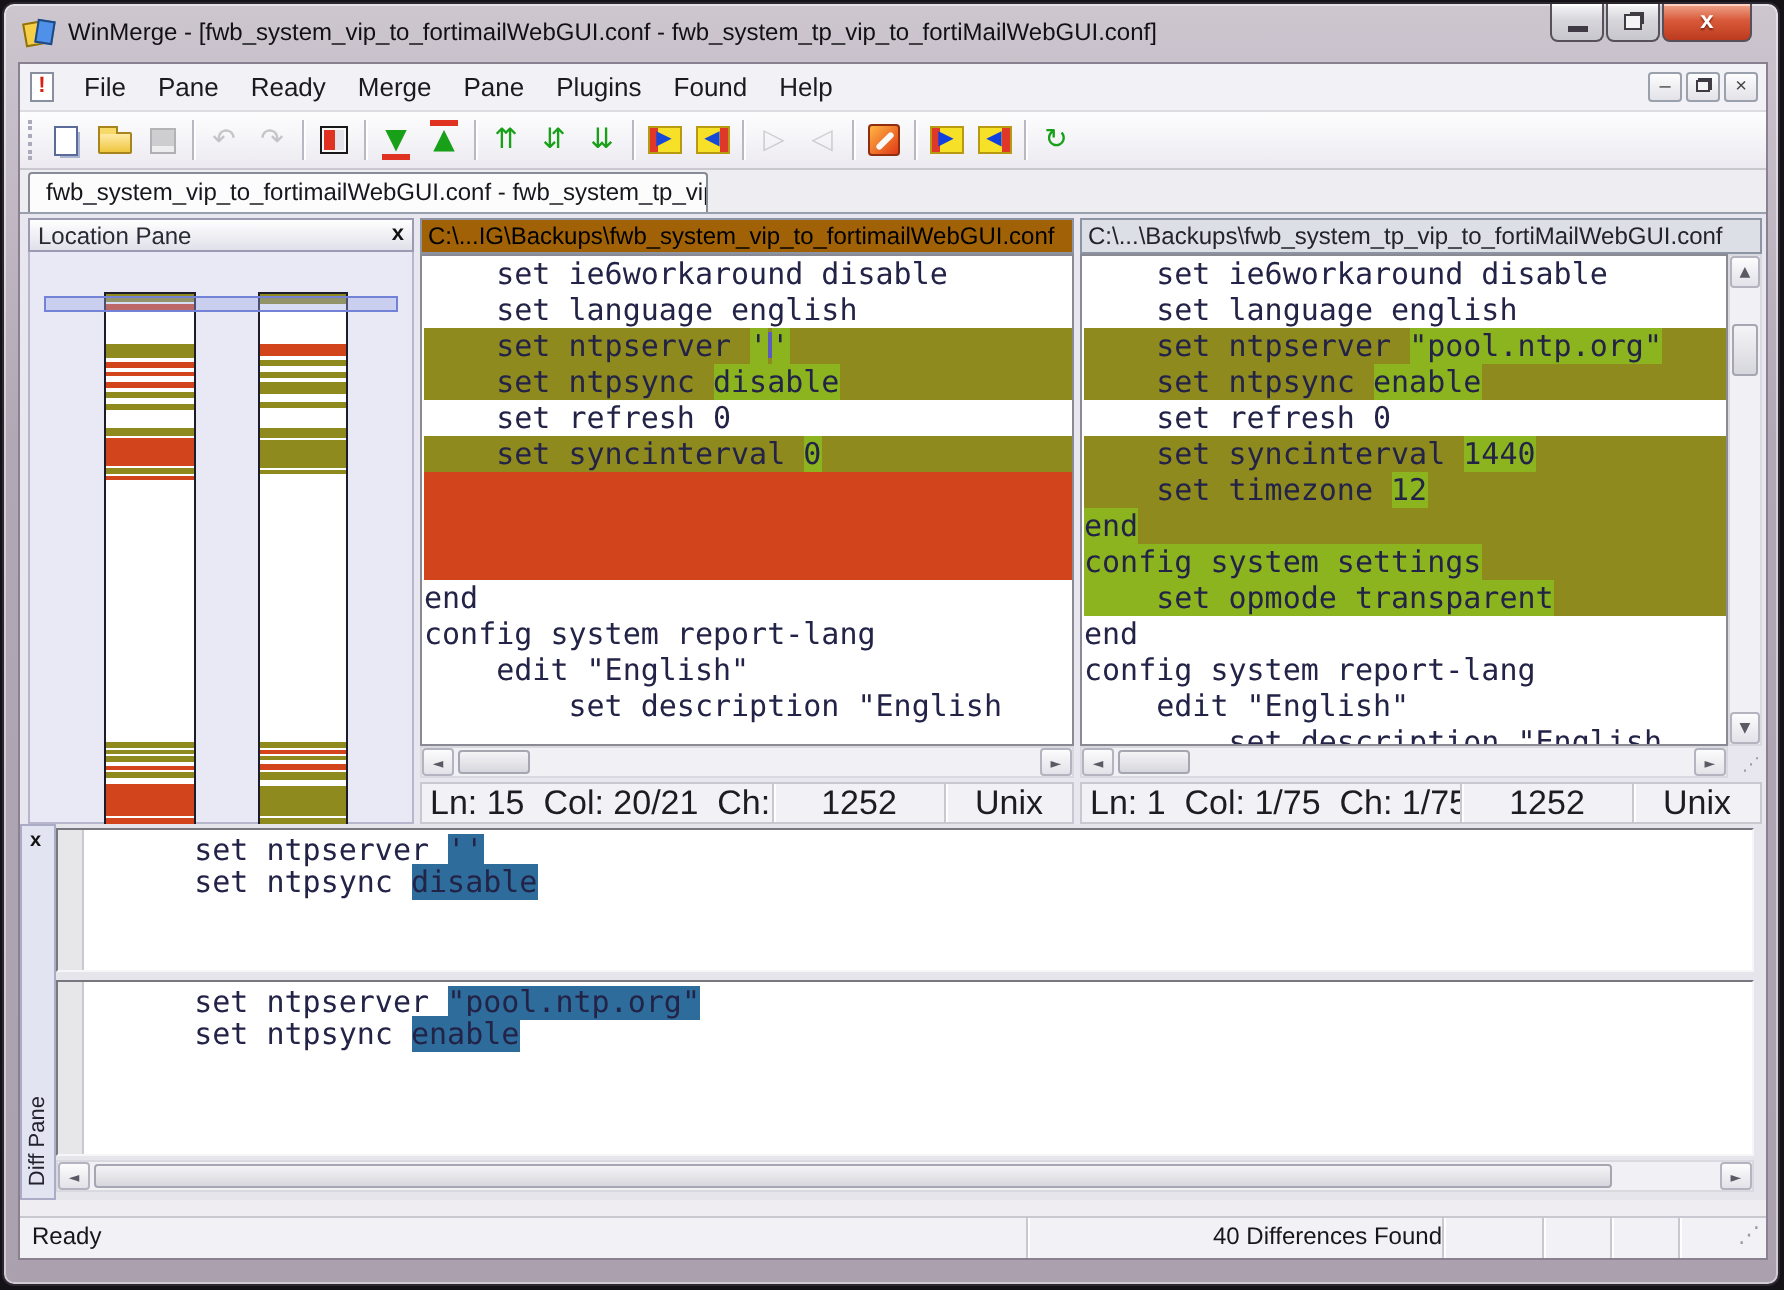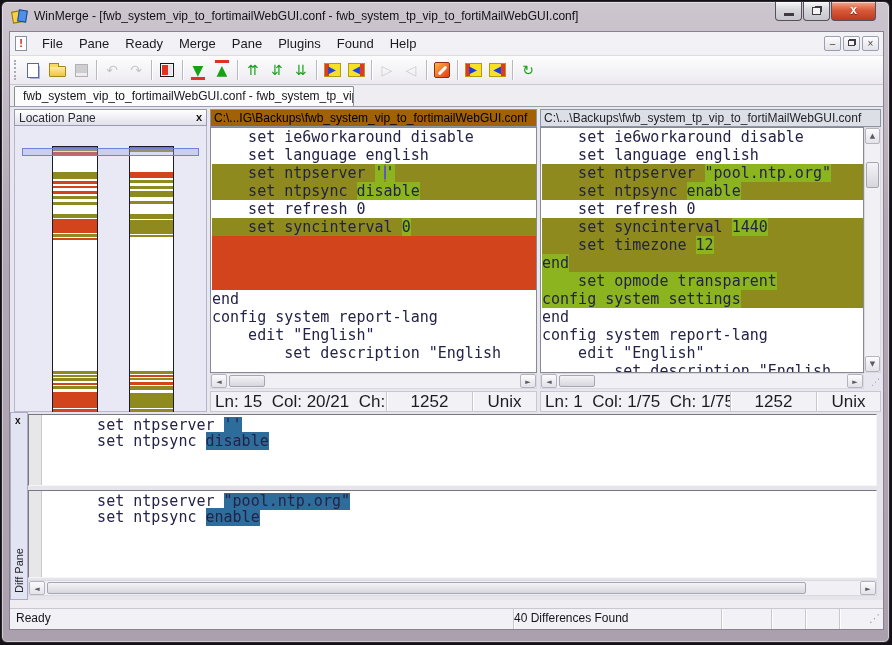"set opmode transparent" div.code-line { order: before "config system settings" -> after "config system settings" }
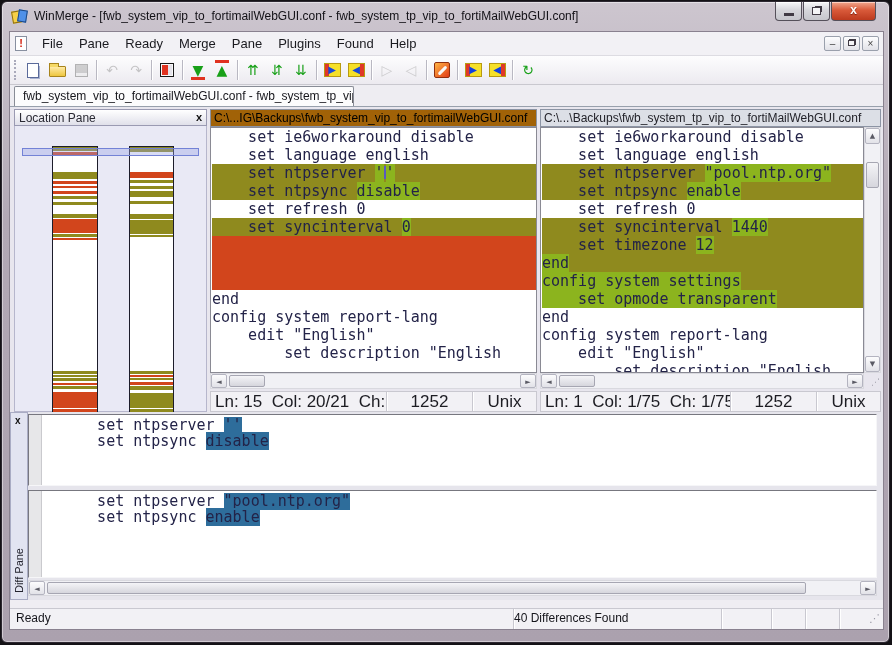"40 Differences Found" .sb-diffs { text-align: left -> right }
